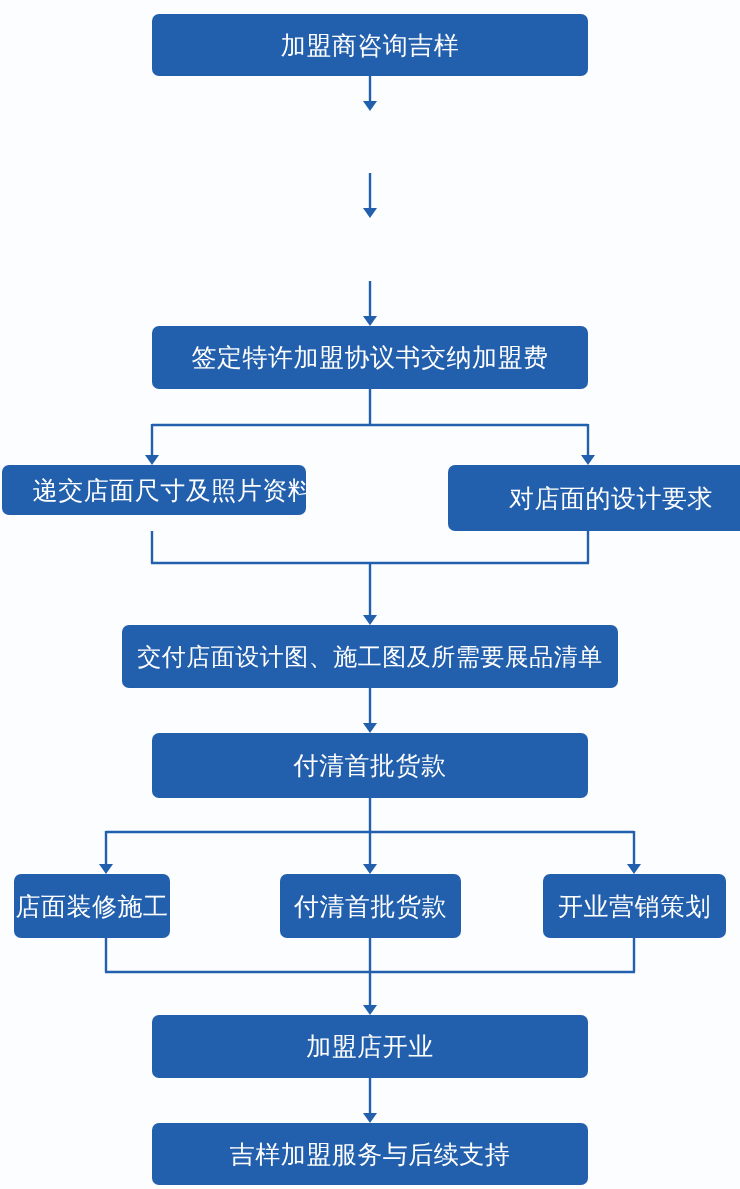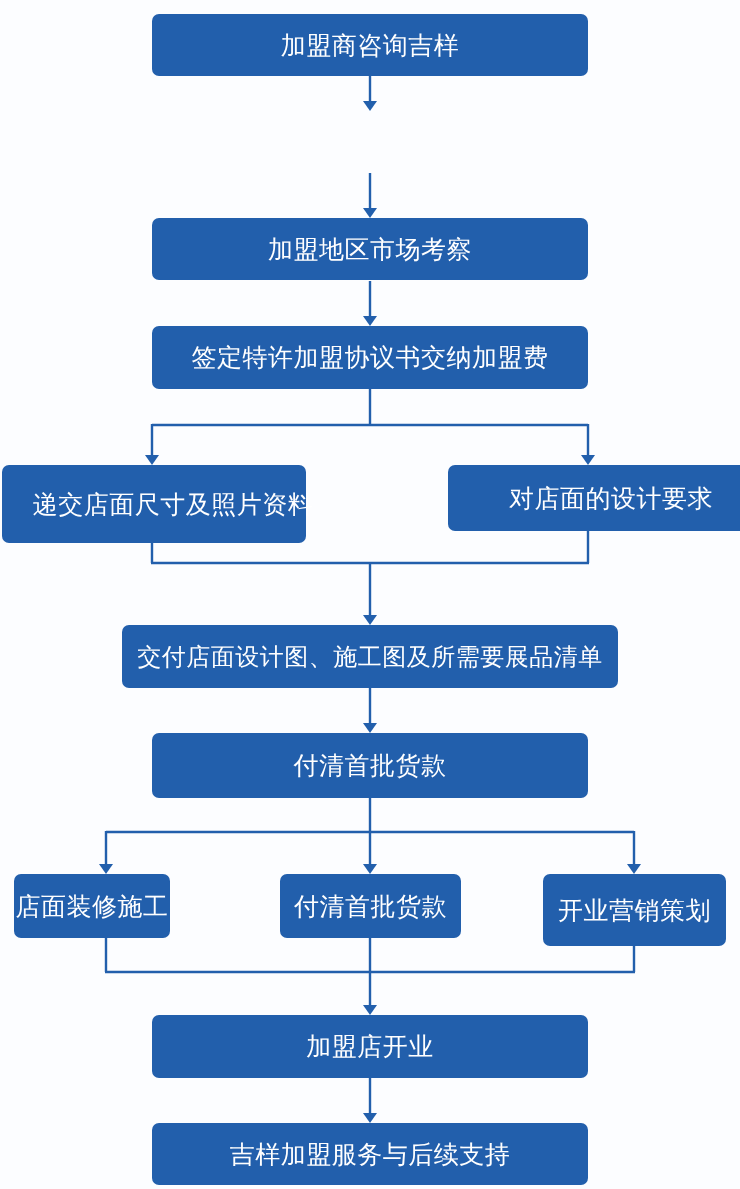"加盟地区市场考察" div.node { html: <div>加盟地区市场考察</div> -> none }
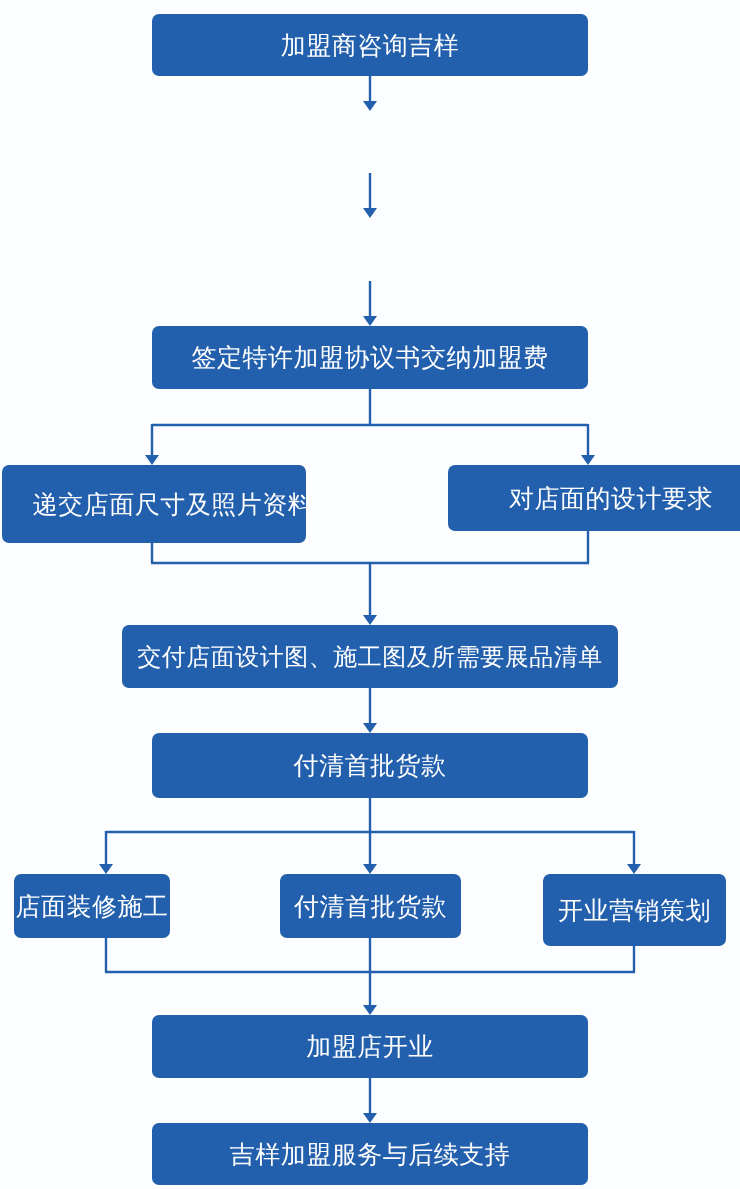"递交店面尺寸及照片资料" .n5a { height: 78px -> 50px }
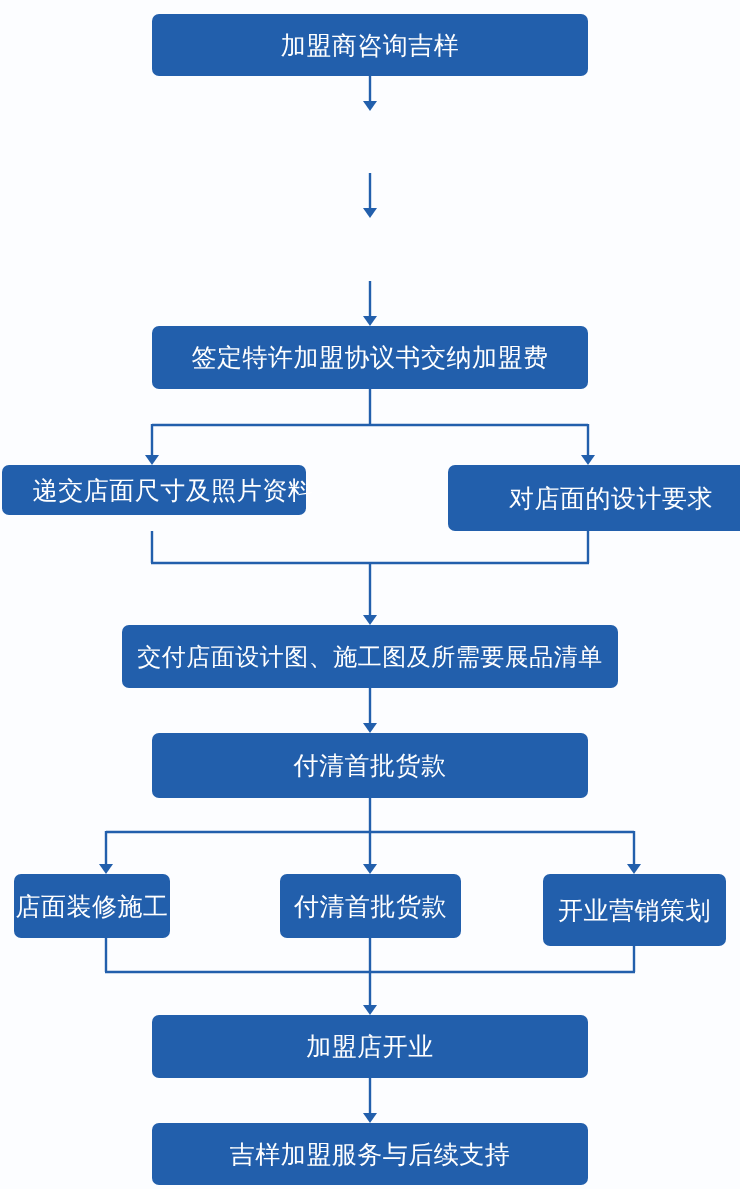"开业营销策划" .n8c { height: 72px -> 64px }
